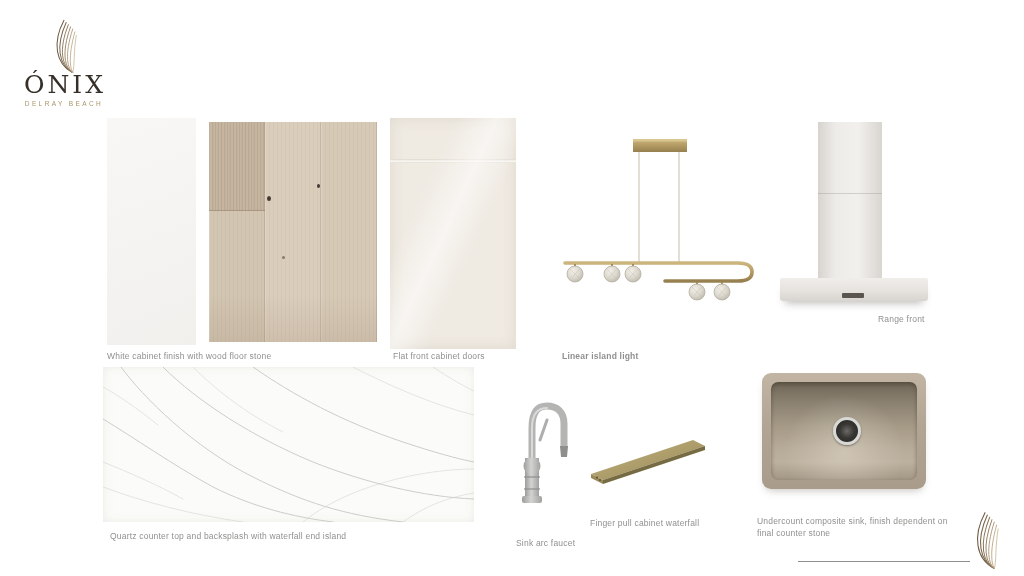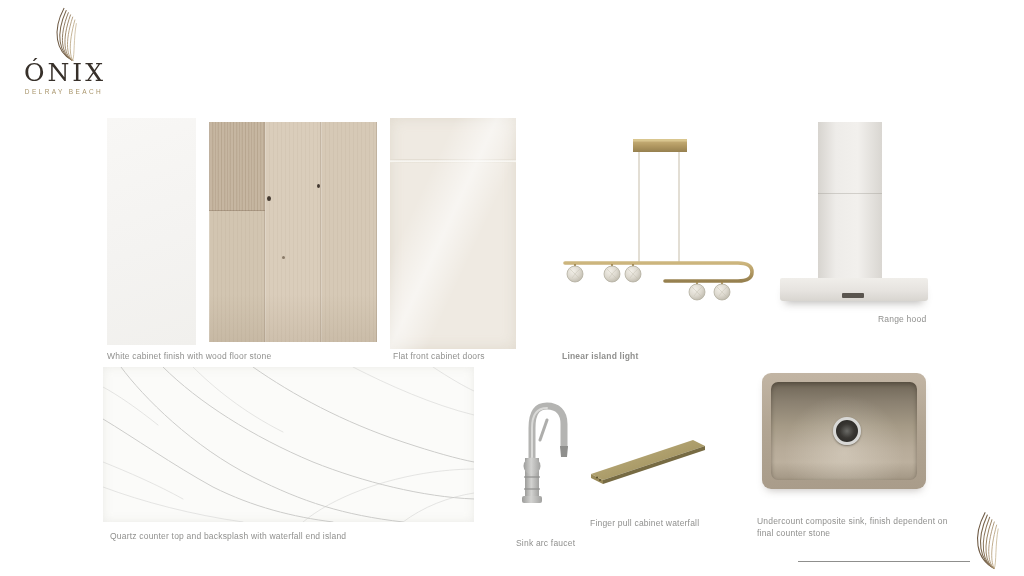"ÓNIX" .logo { top: 4px -> 16px }
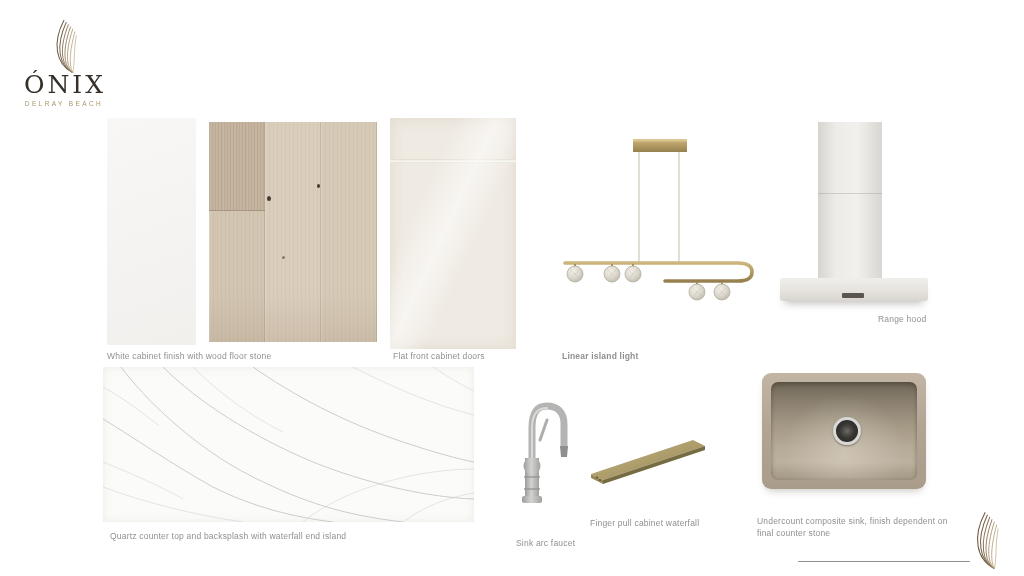"Range hood" div.cap { text: hood -> front }
